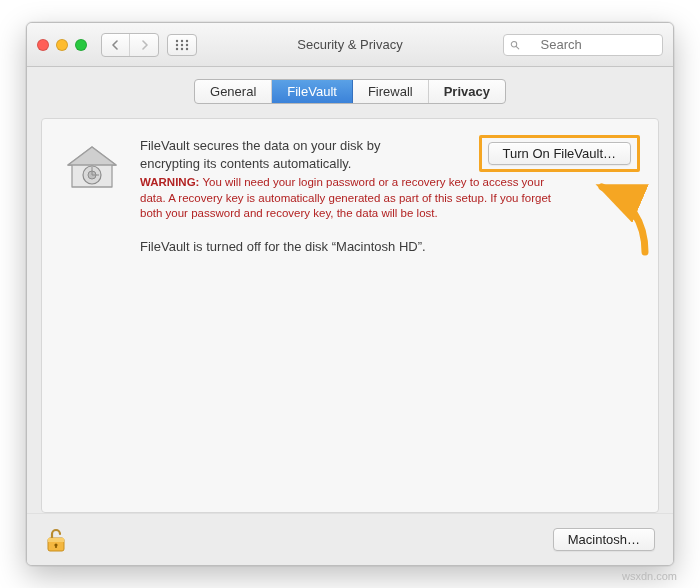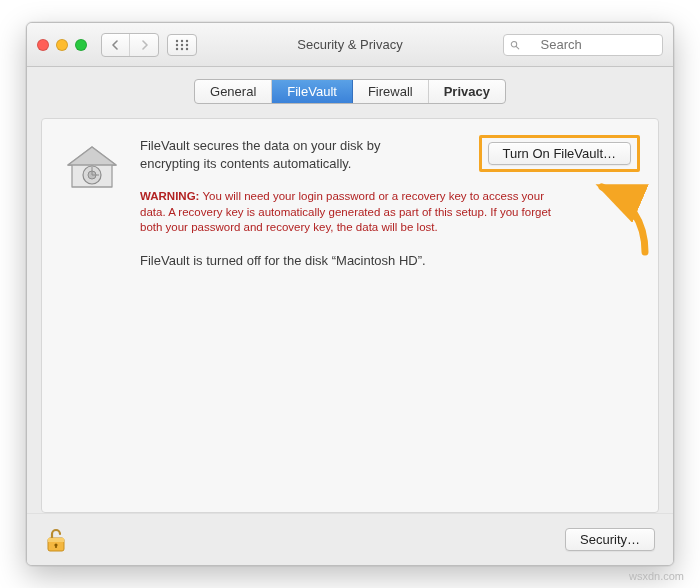"WARNING: You will need your" .warn { margin-top: 17px -> 3px }
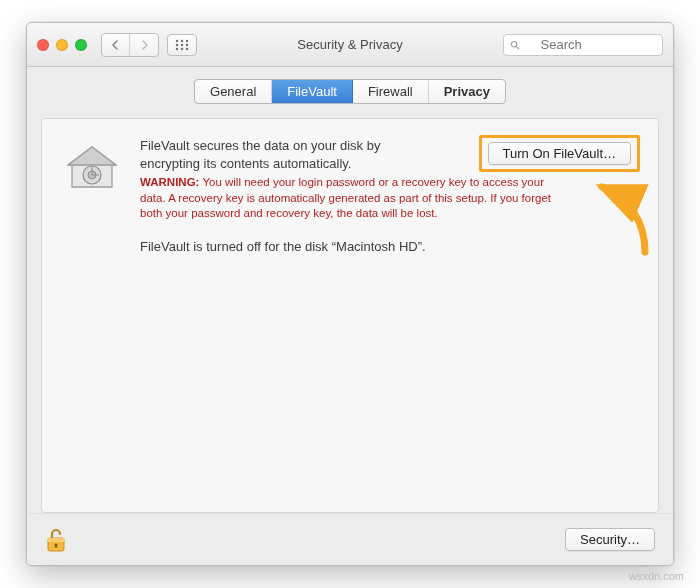"Security…" button.mac-btn { text: Security -> Macintosh }
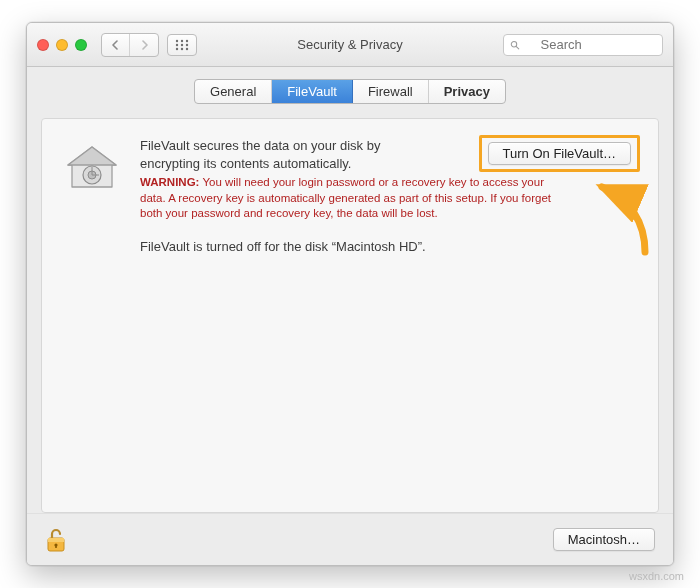"wsxdn.com" .watermark { right: 16px -> 23px }
